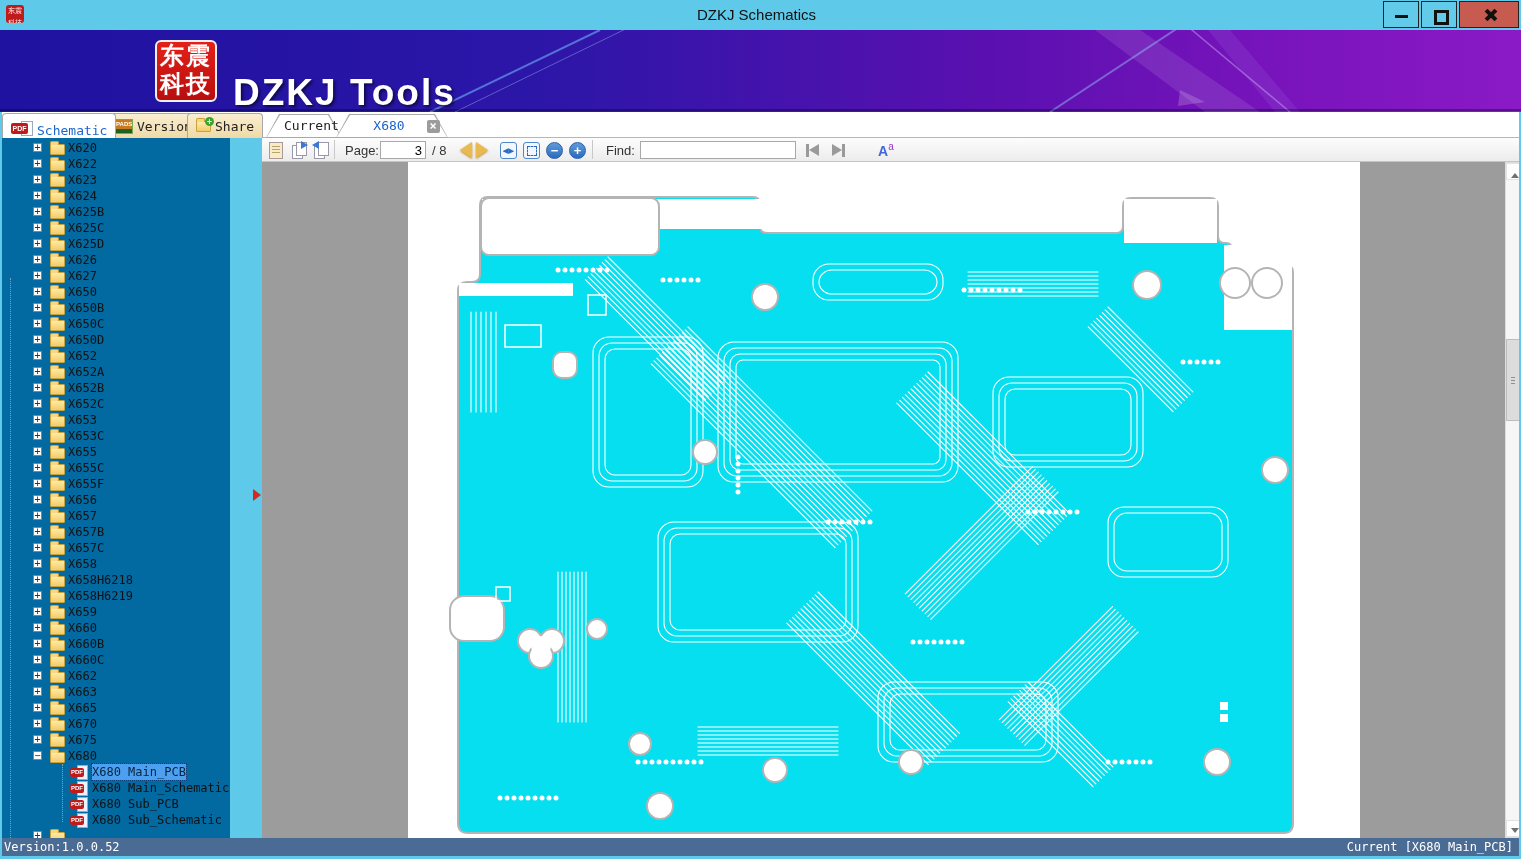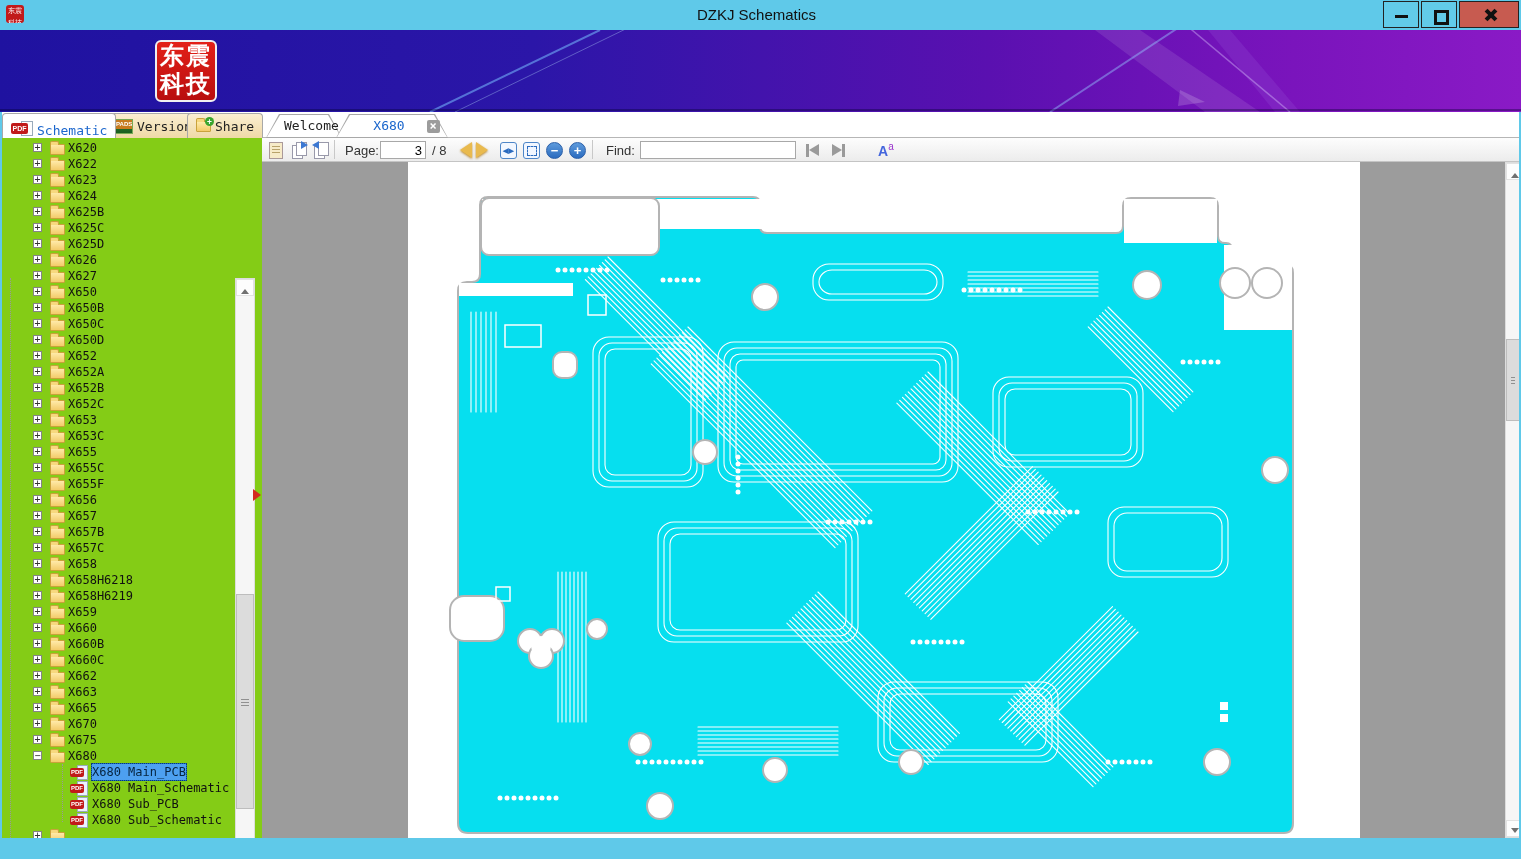"DZKJ Tools" div { html: none -> <div>DZKJ Tools</div> }
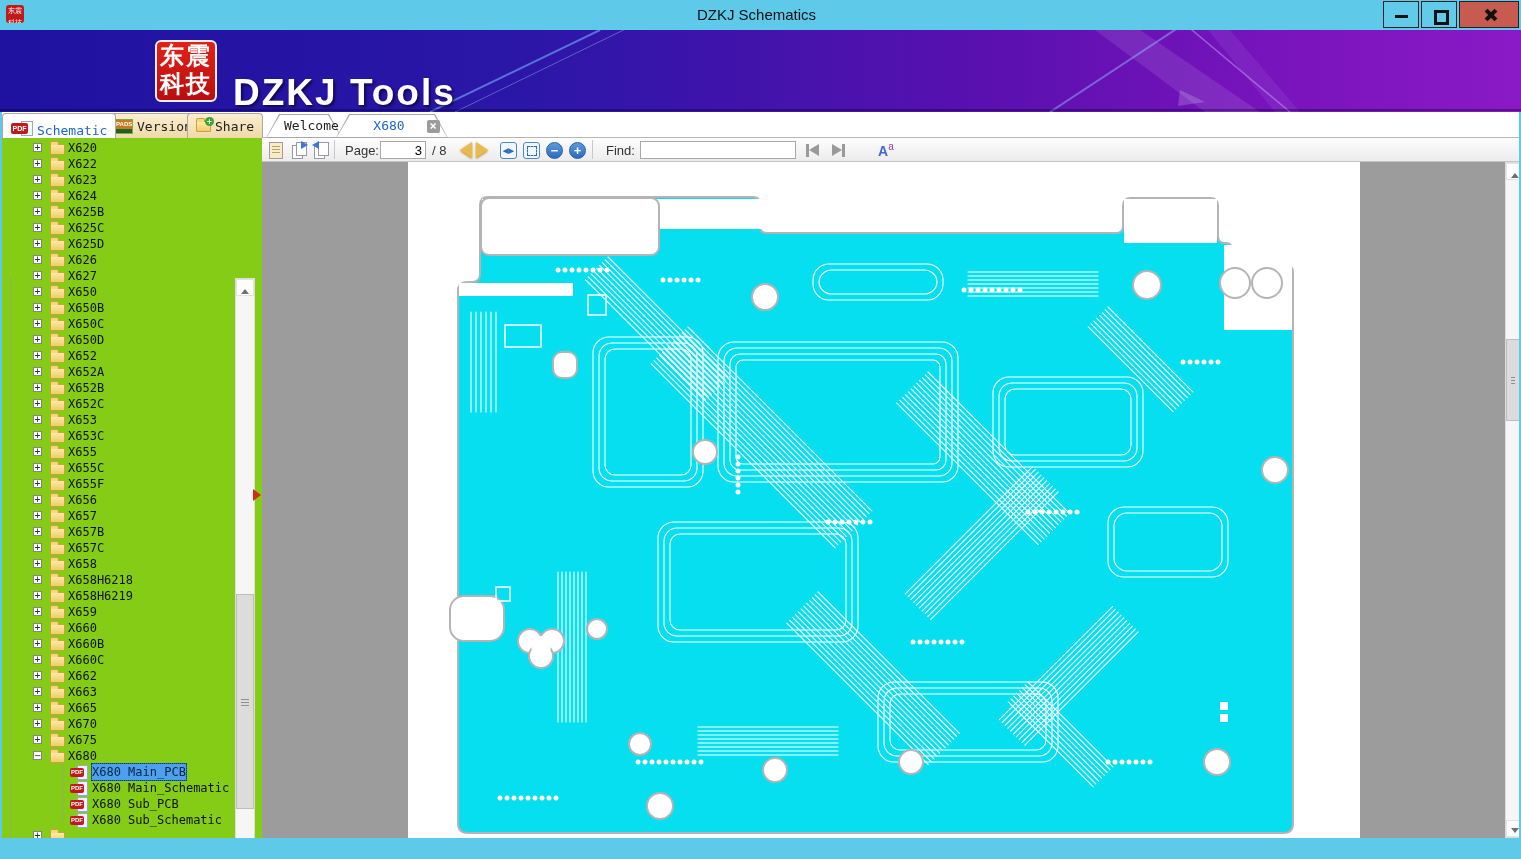"Welcome" span.lbl { text: Welcome -> Current }
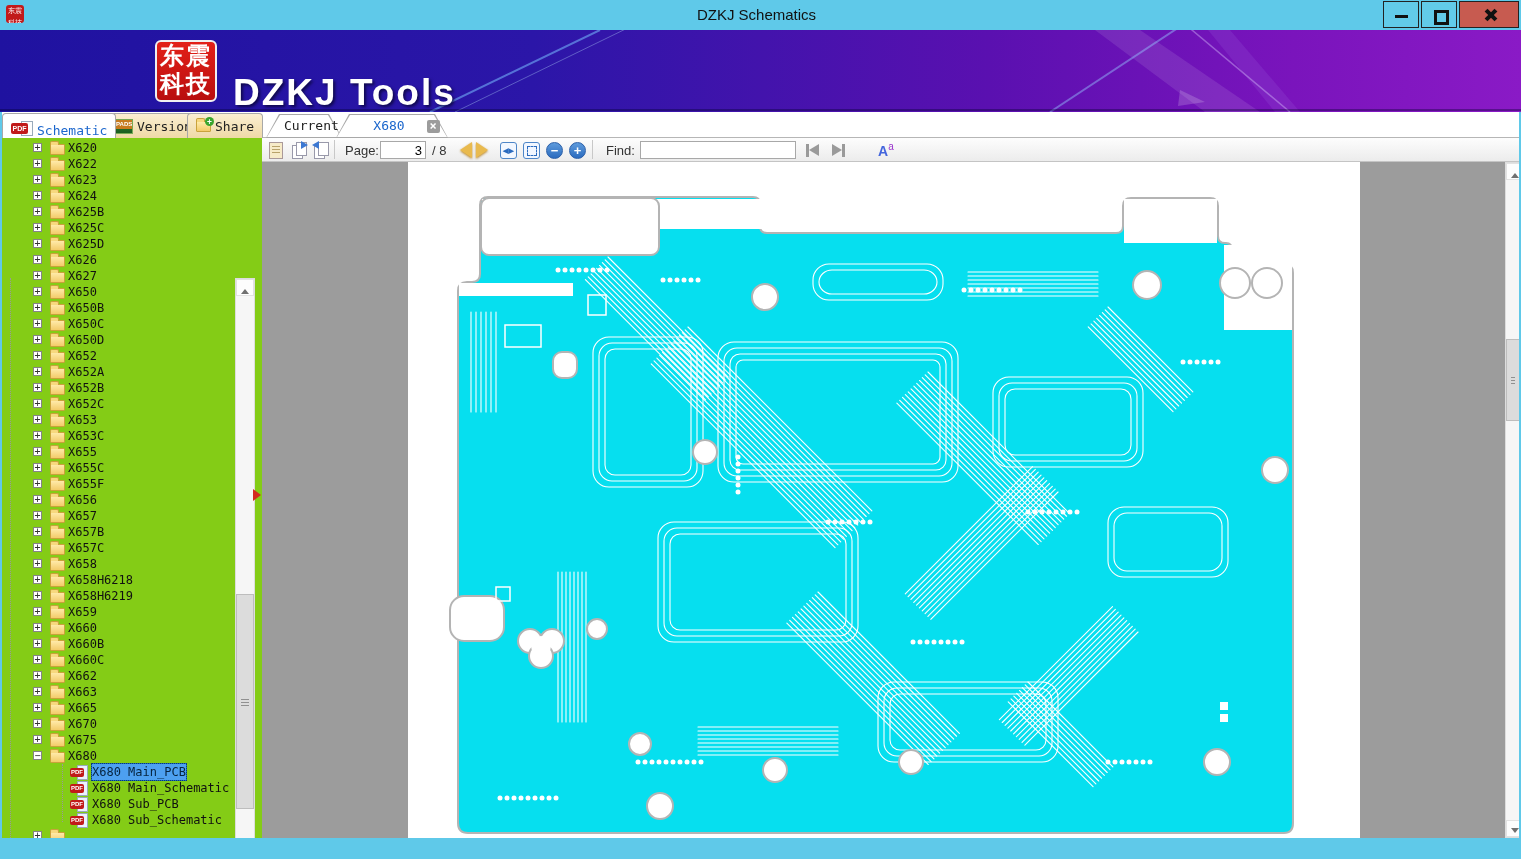"X620" #tree { background: #84cc16 -> #0369a1; width: 260px -> 228px }
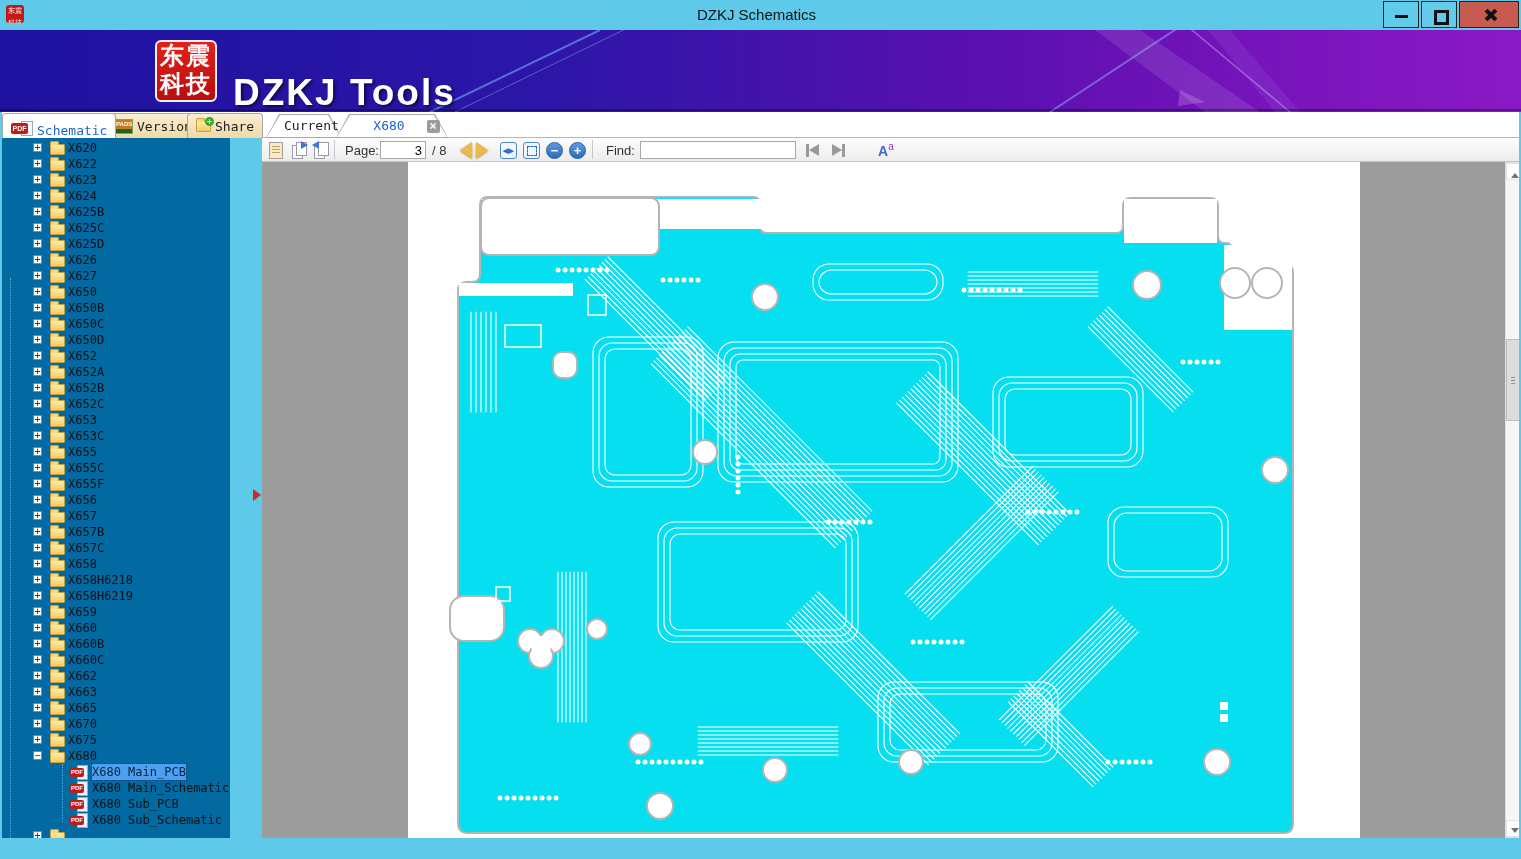"Version:1.0.0.52" div { html: none -> <div> <span>Version:1.0.0.52</span> <span>Current [X680 Main_PCB]</span> </div> }
